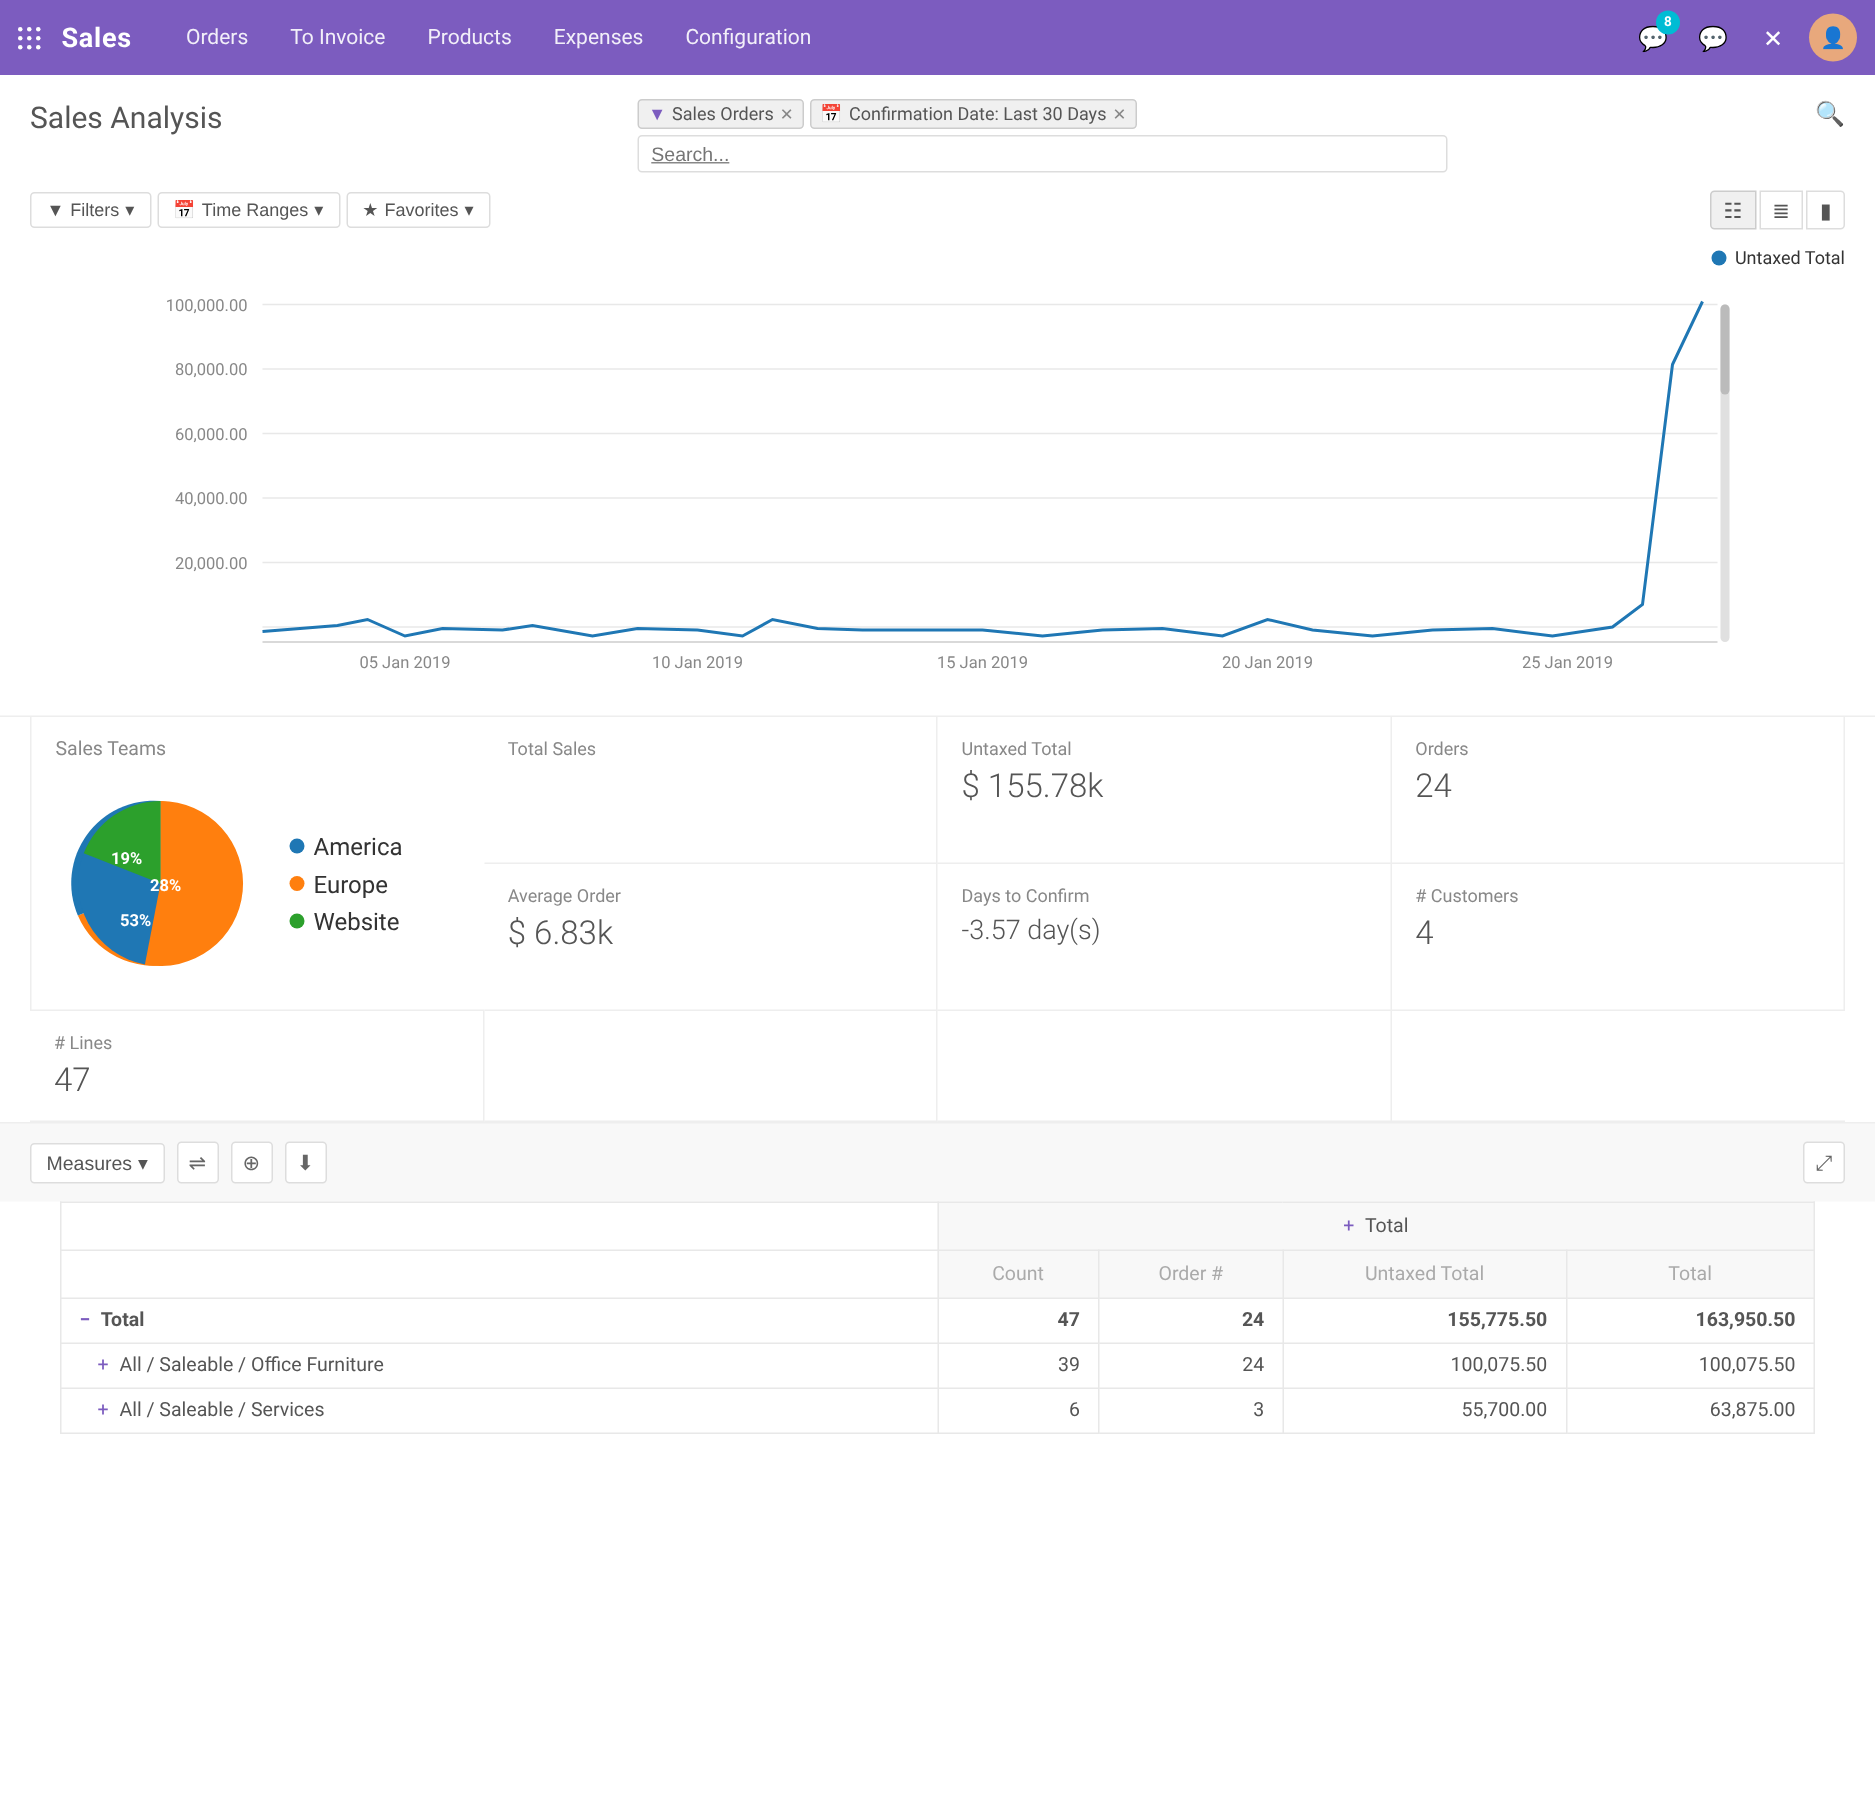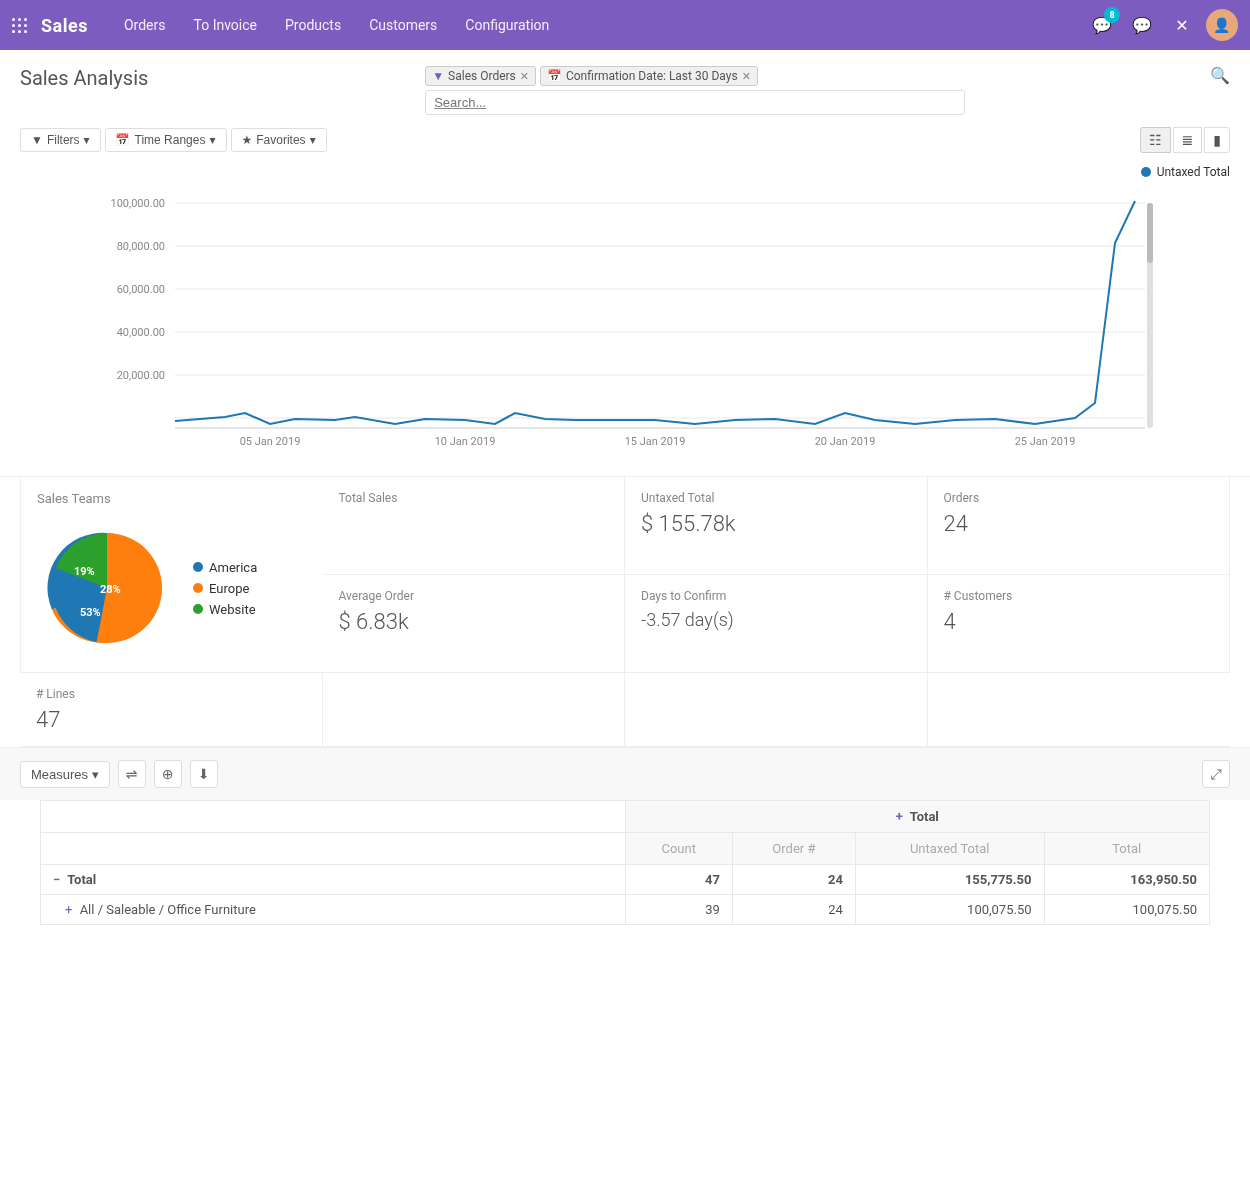"Customers" a { text: Customers -> Expenses }
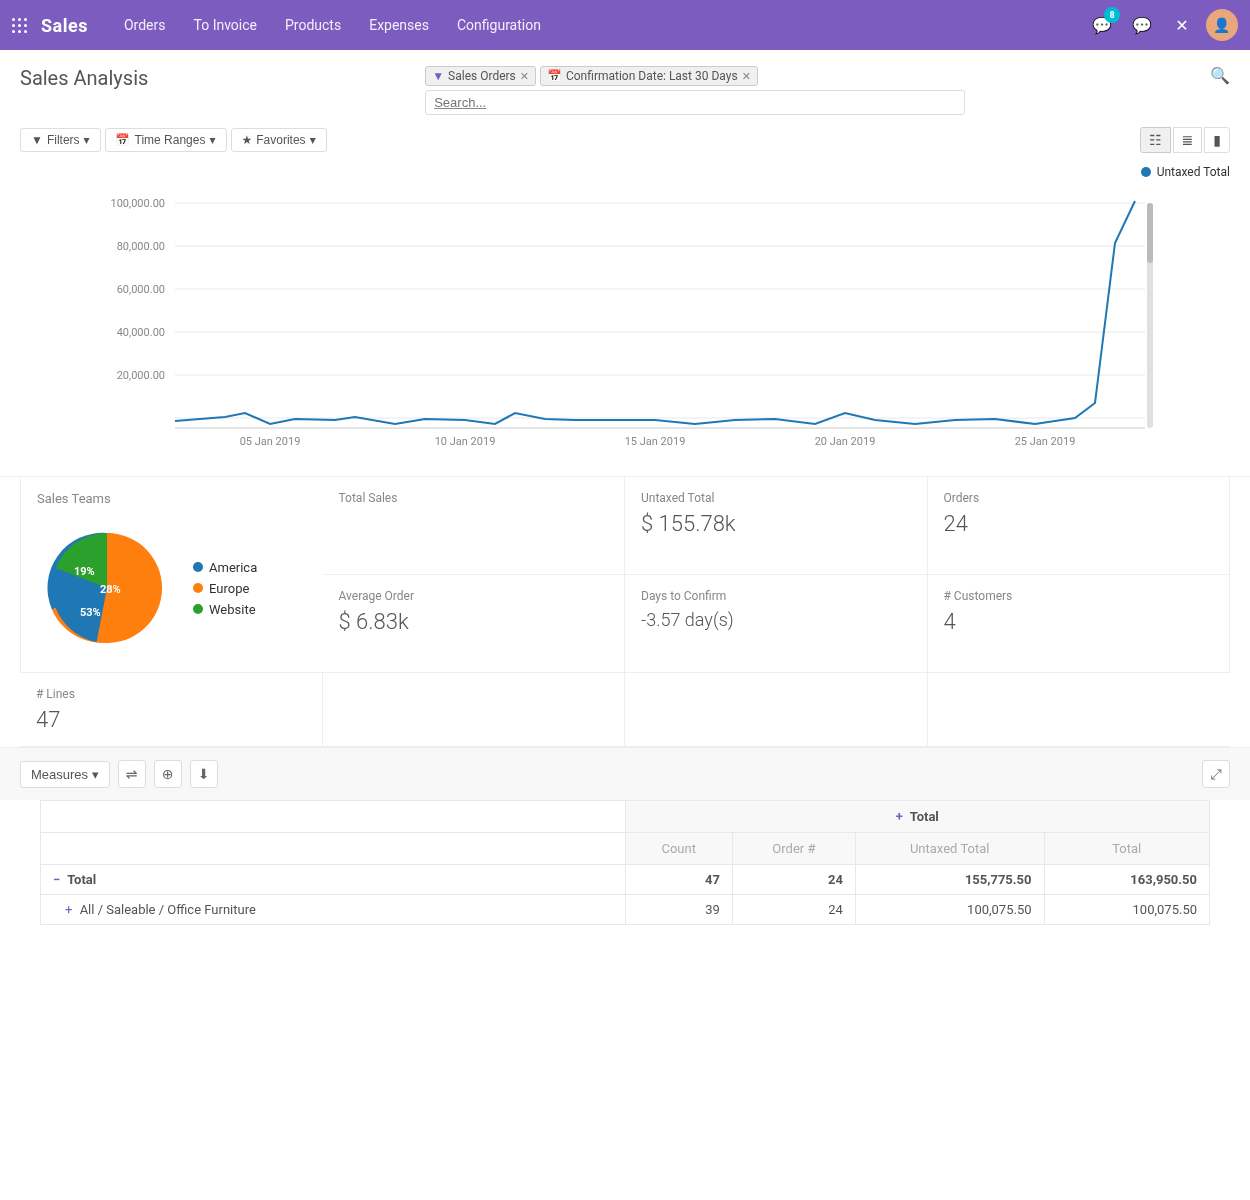"America" .pie-legend { font-size: 13px -> 16px }
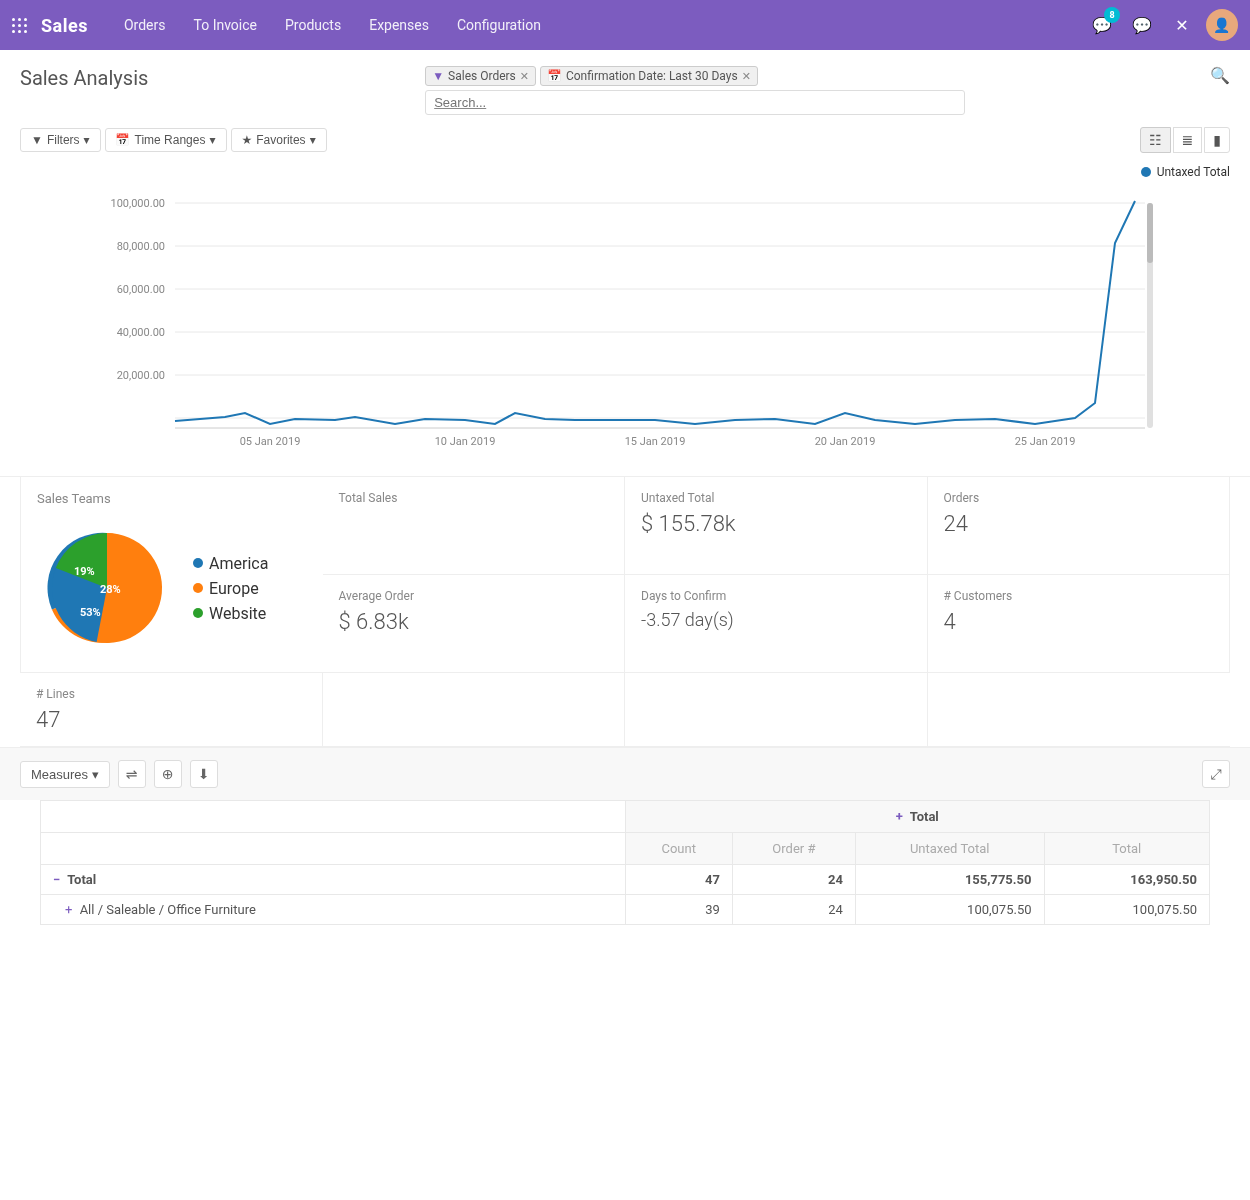"+ Total" .pivot-table th { font-weight: 700 -> 400 }
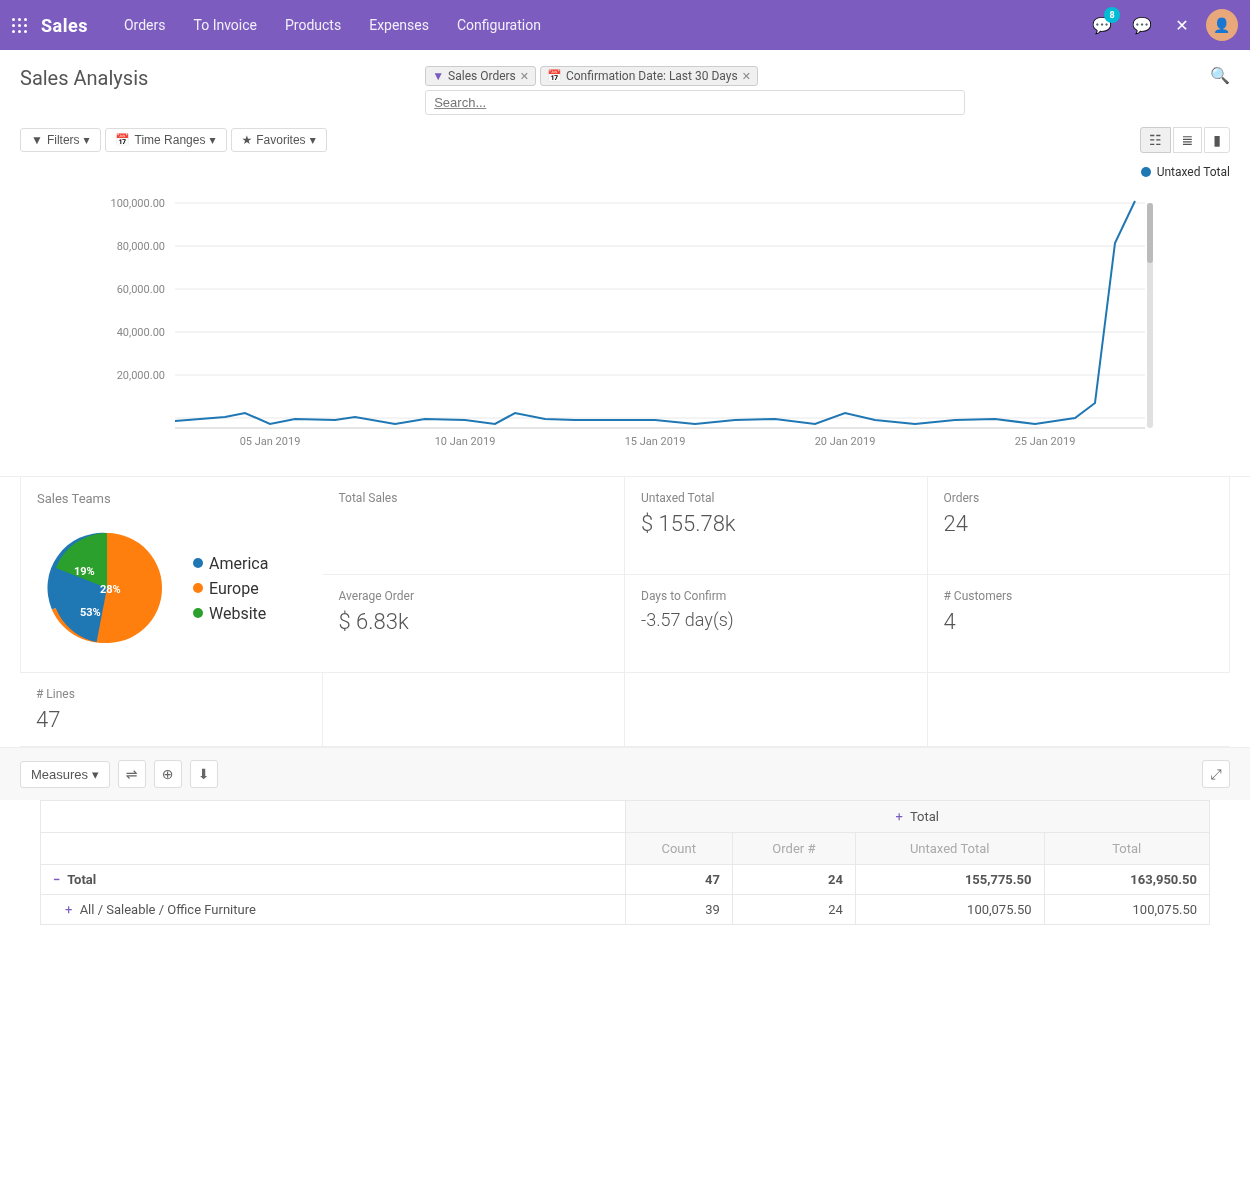"+ All / Saleable / Services" tr { html: none -> <tr> <td> <span>+</span> <span>All / Saleable / Services</span> </td> <td>6</td> <td>3</td> <td>55,700.00</td> <td>63,875.00</td> </tr> }
